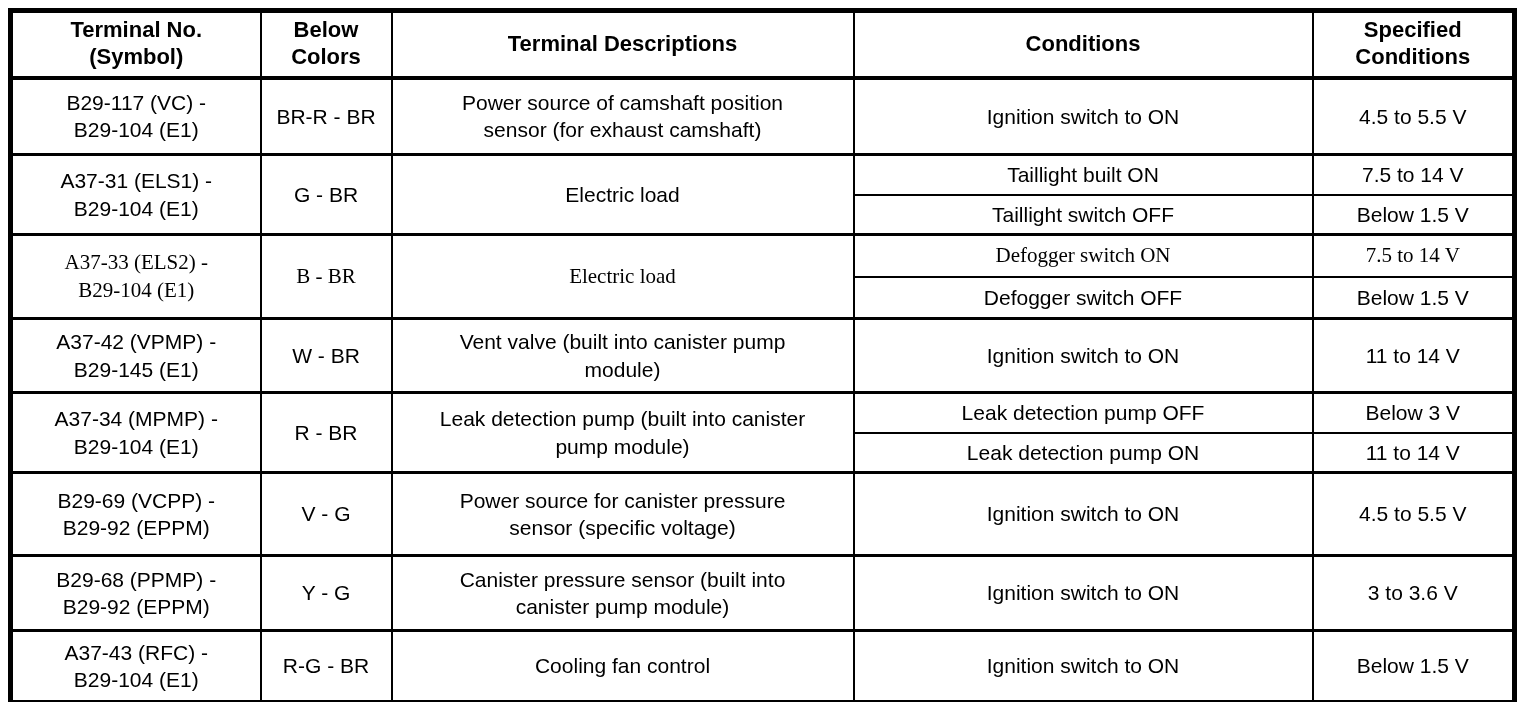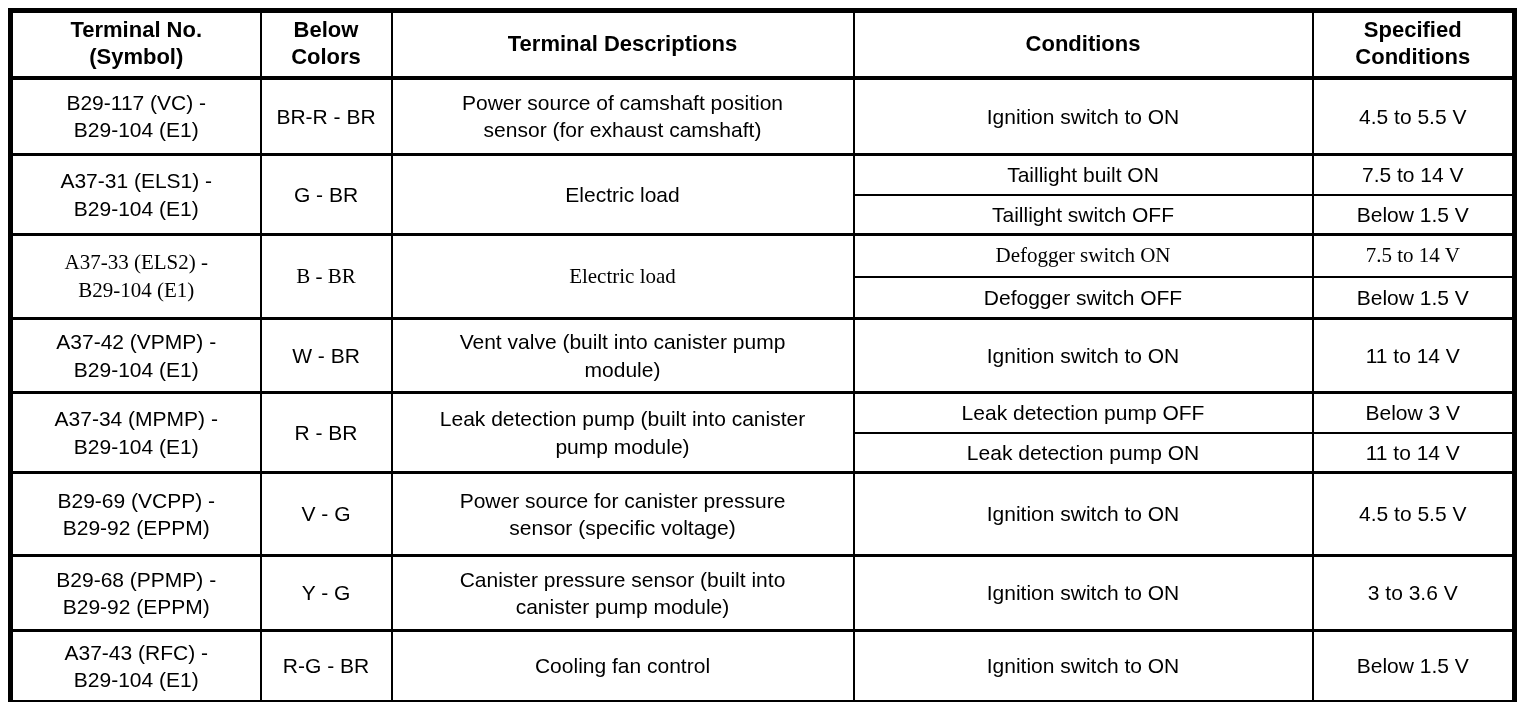"A37-42 (VPMP) -" td { text: B29-104 -> B29-145 }
